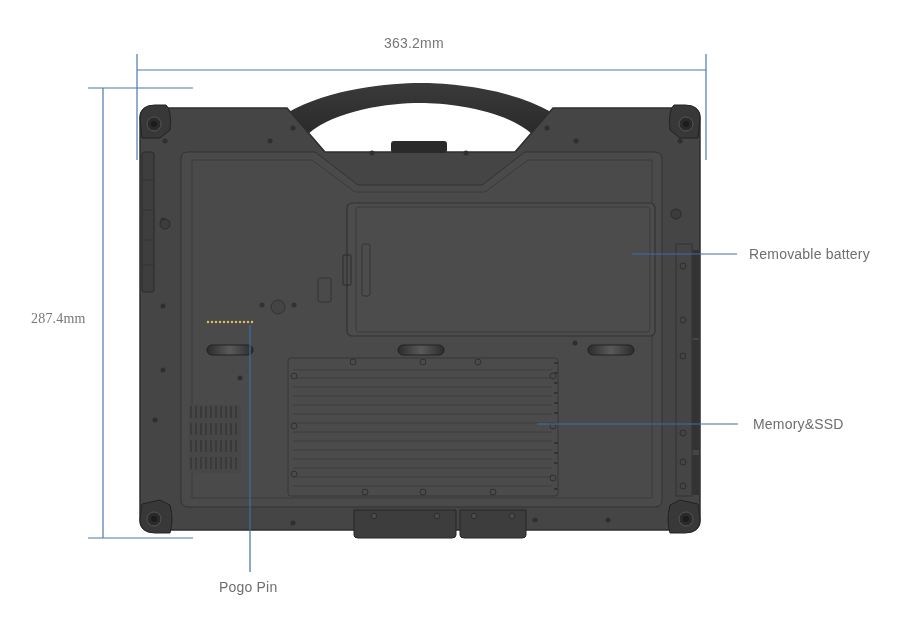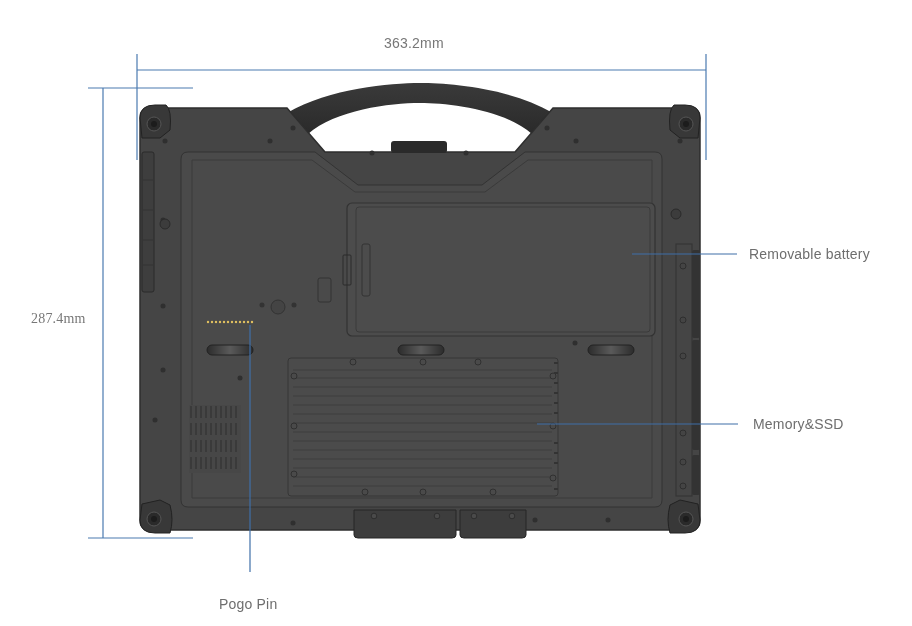"Pogo Pin" div.lbl { top: 596px -> 579px }
